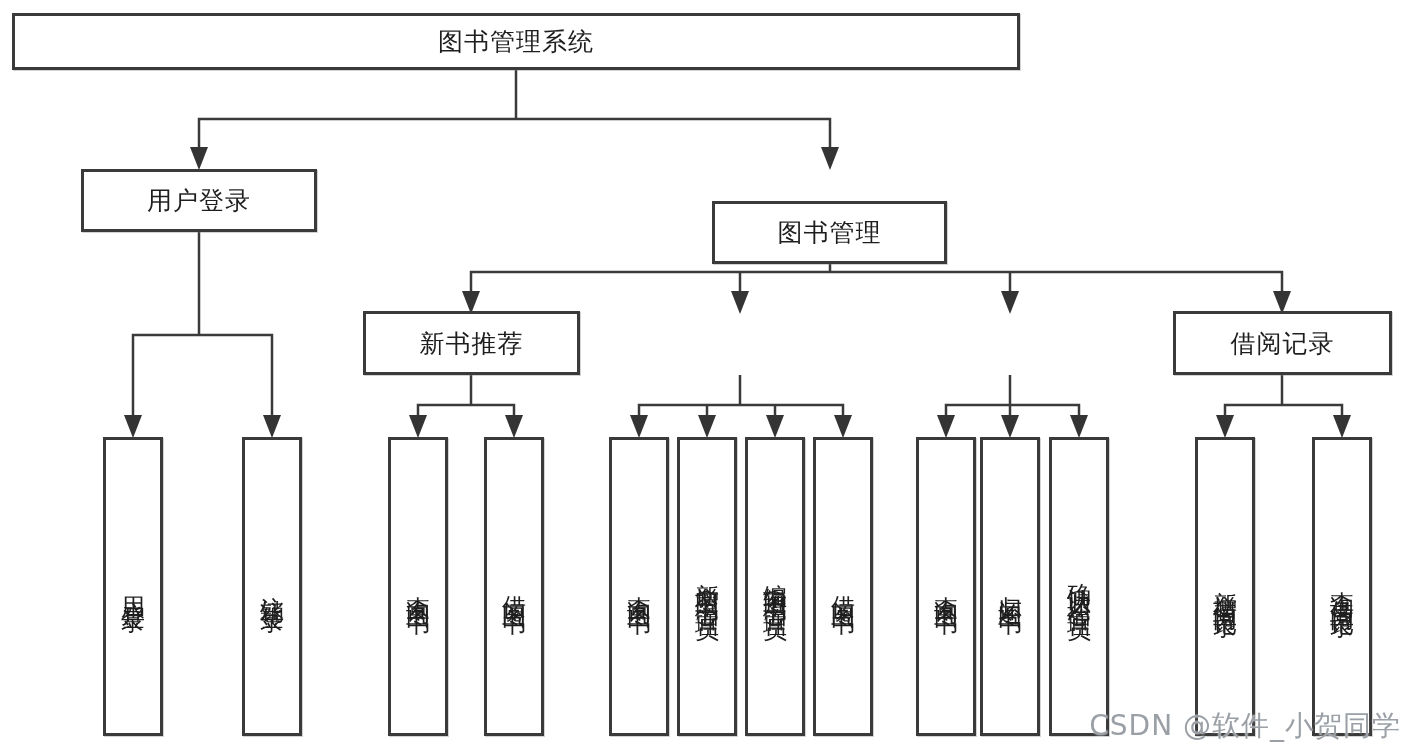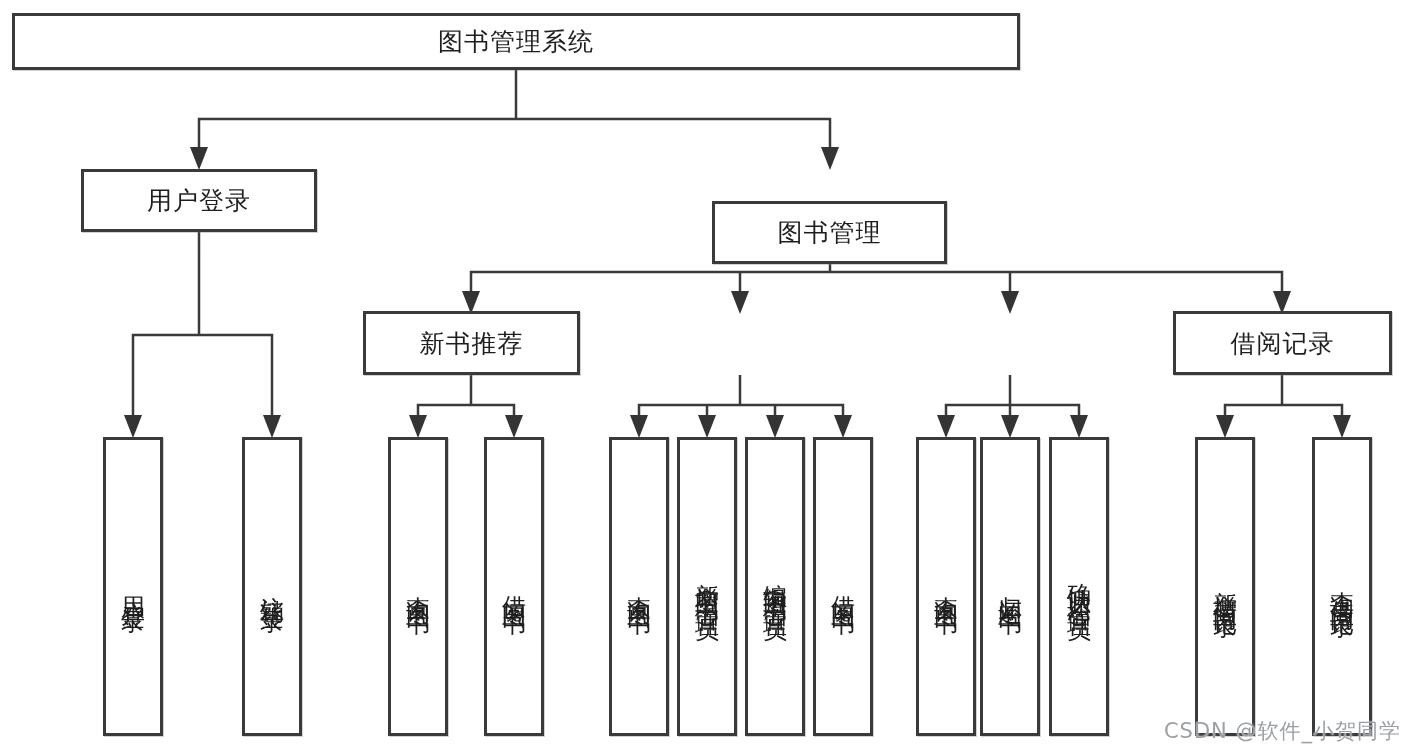"CSDN @软件_小贺同学" #watermark { font-size: 21px -> 28px }
